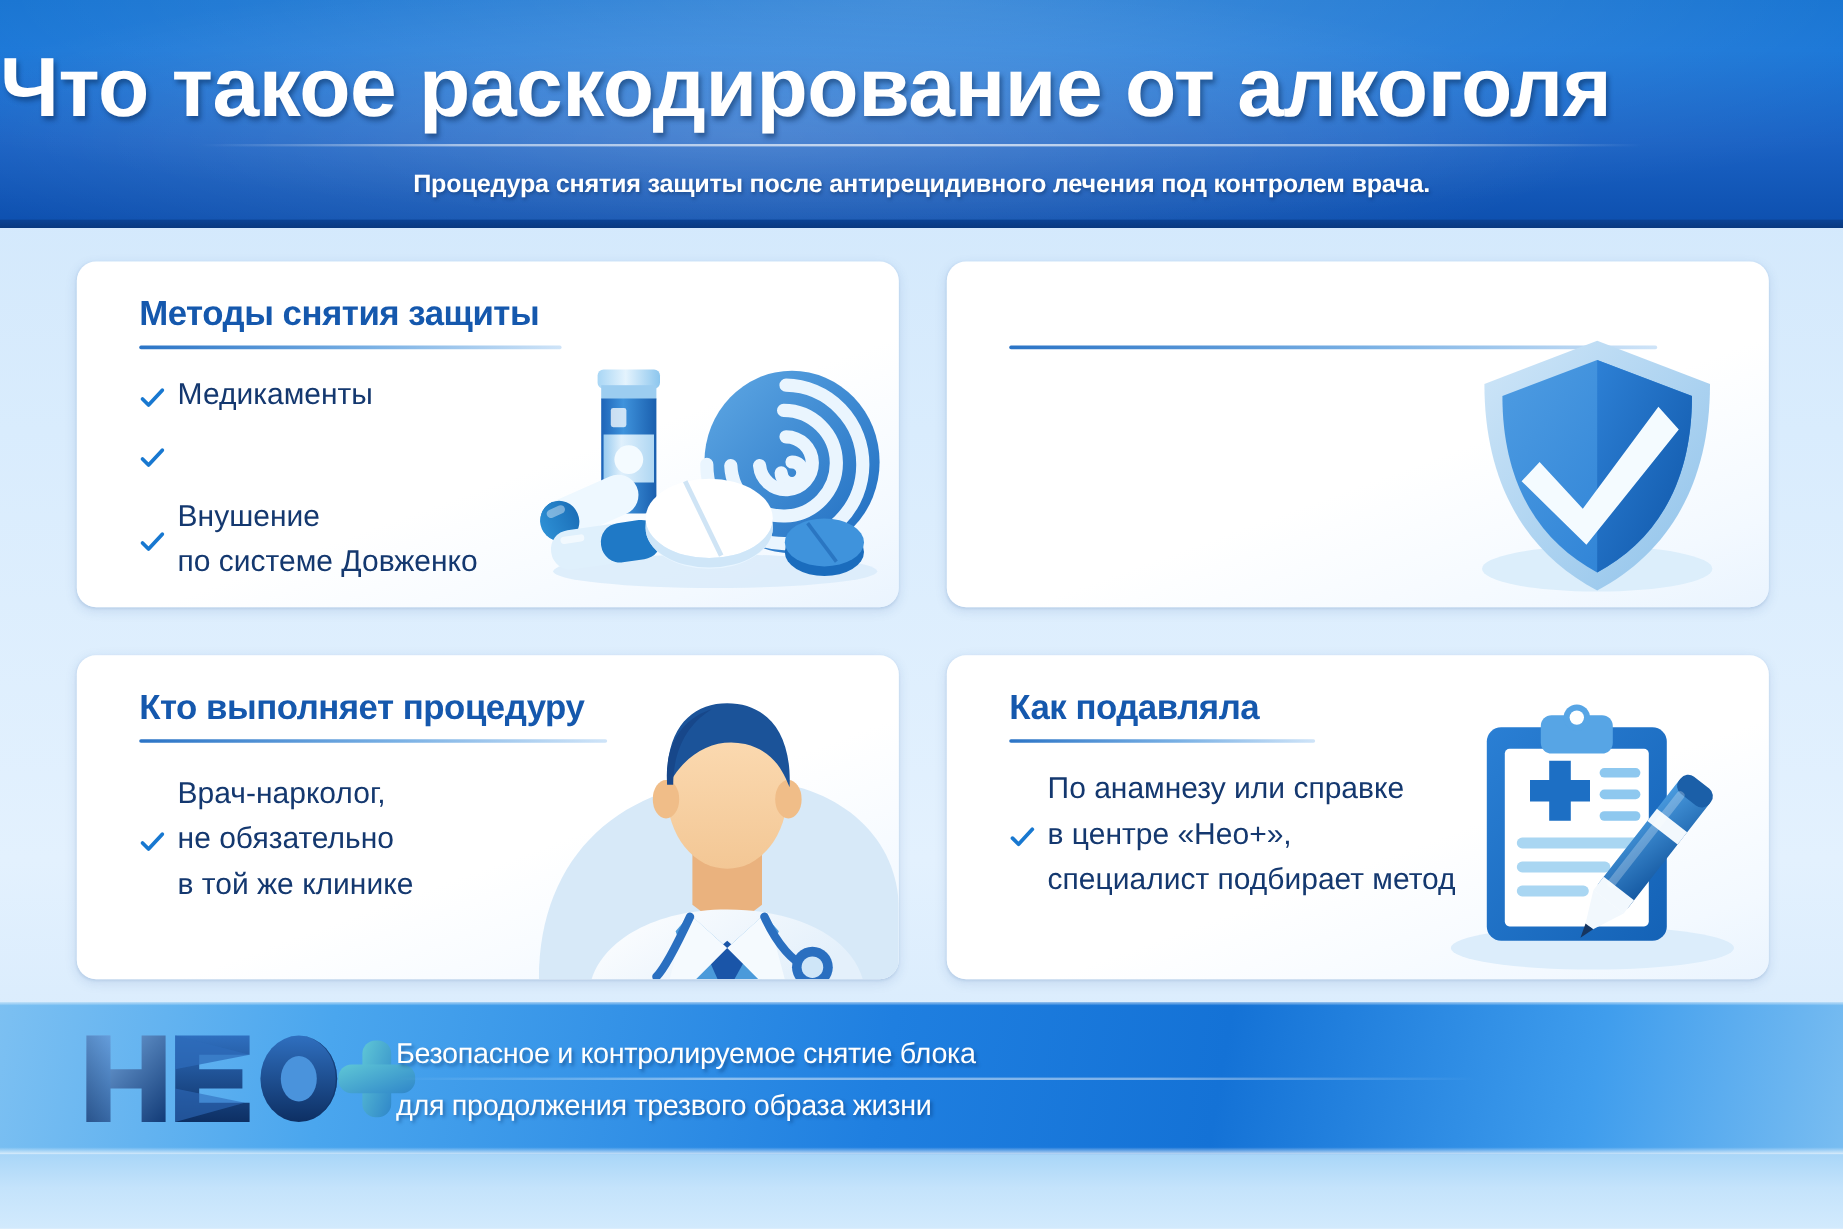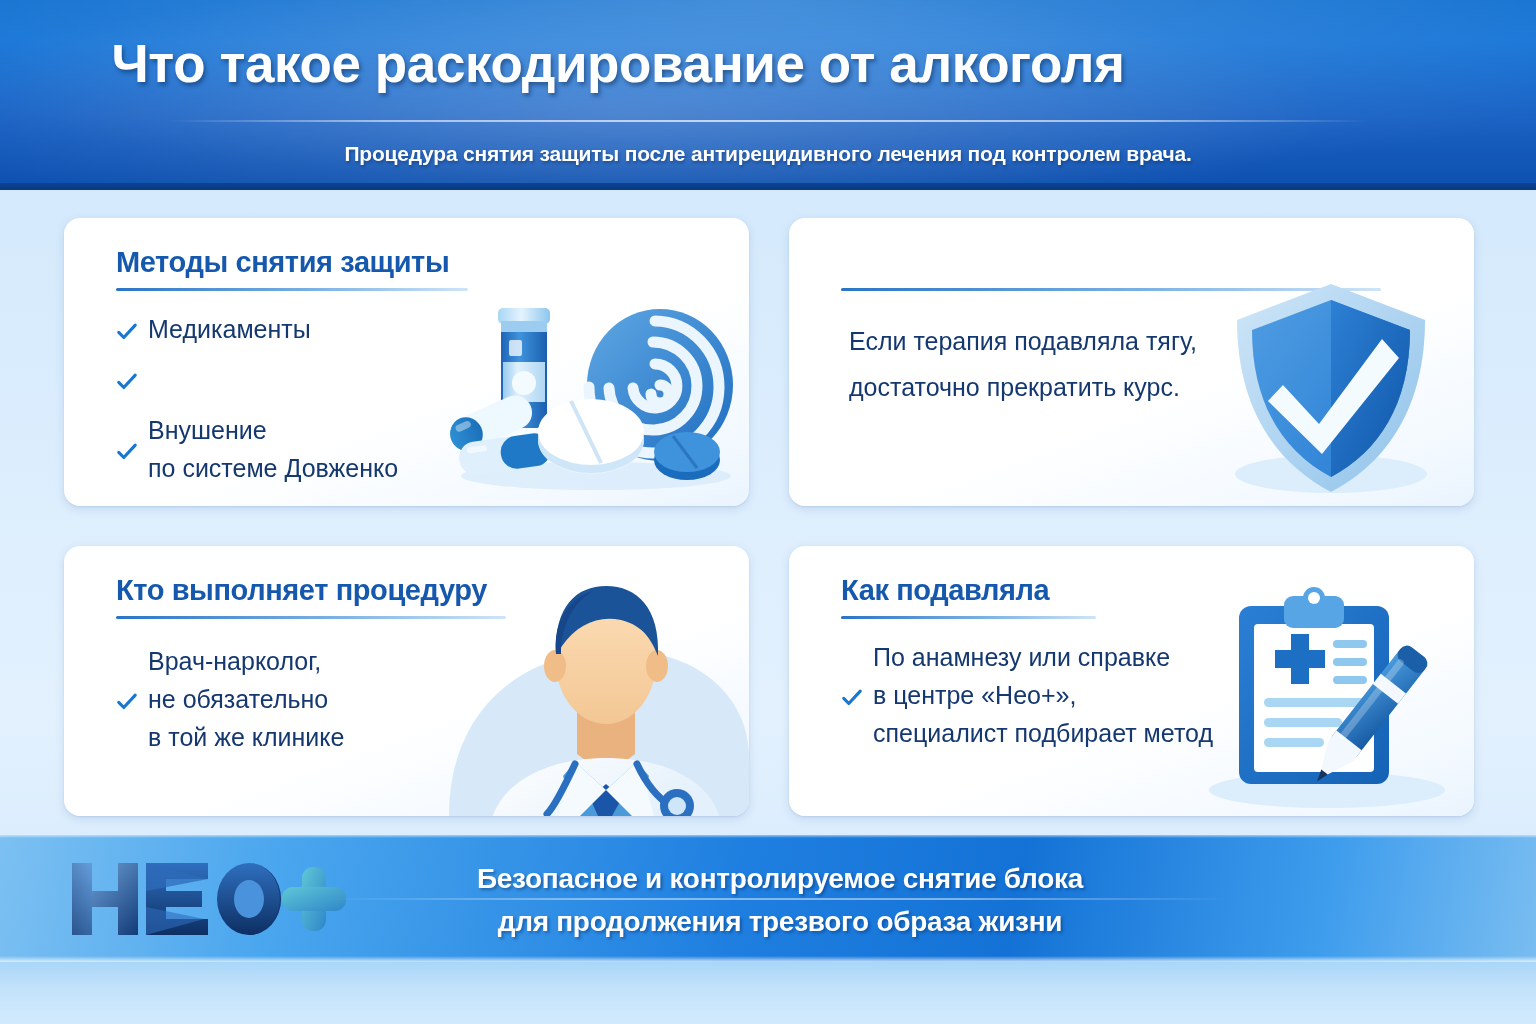"Что такое раскодирование от алкоголя" .title { font-size: 53px -> 70px }
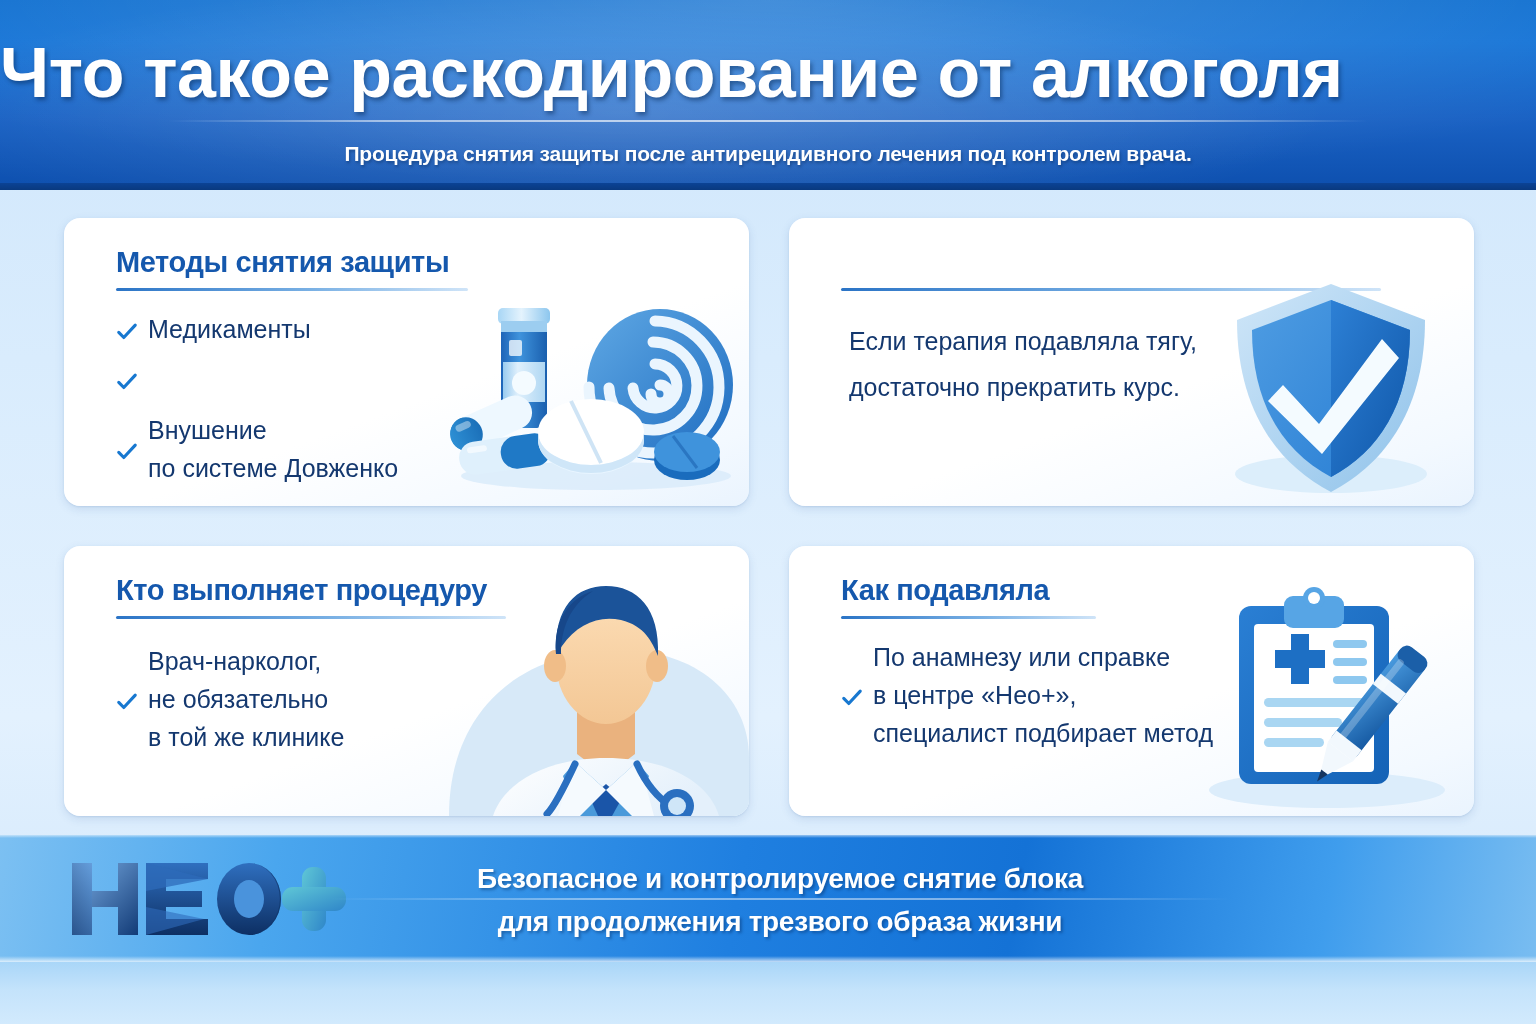"Если терапия подавляла тягу," div.para { html: <div>Если терапия подавляла тягу, достаточно прекратить курс.</div> -> none }
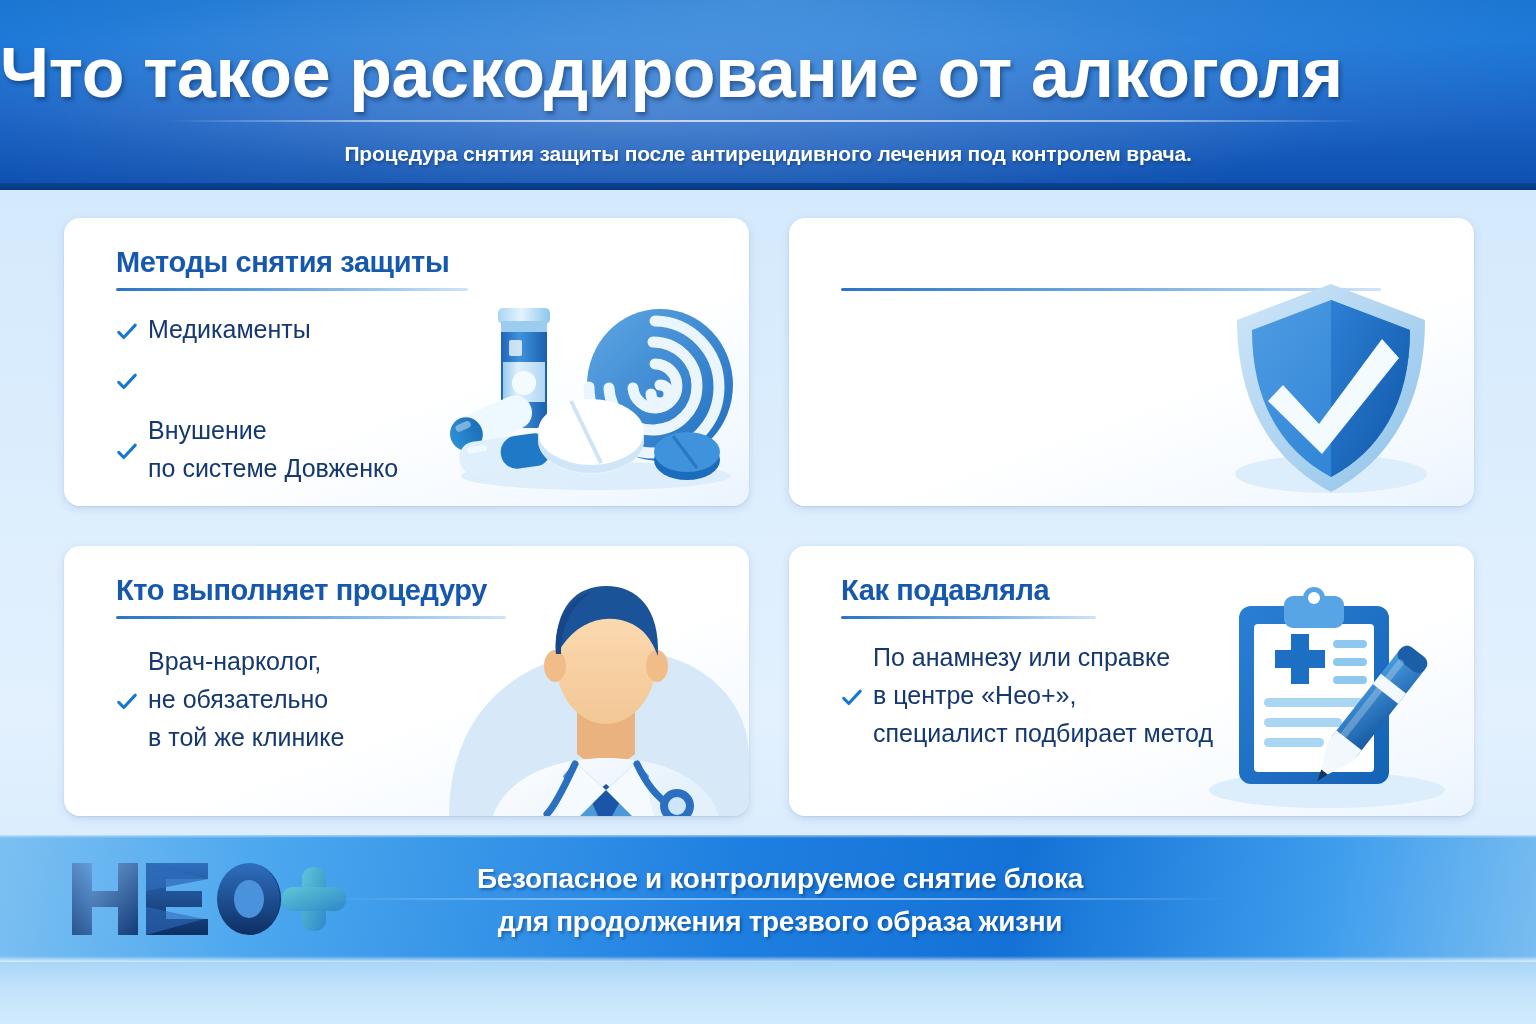"Безопасное и контролируемое снятие блока" .footer-text { font-size: 28px -> 24px; font-weight: bold -> normal; text-align: center -> left }
